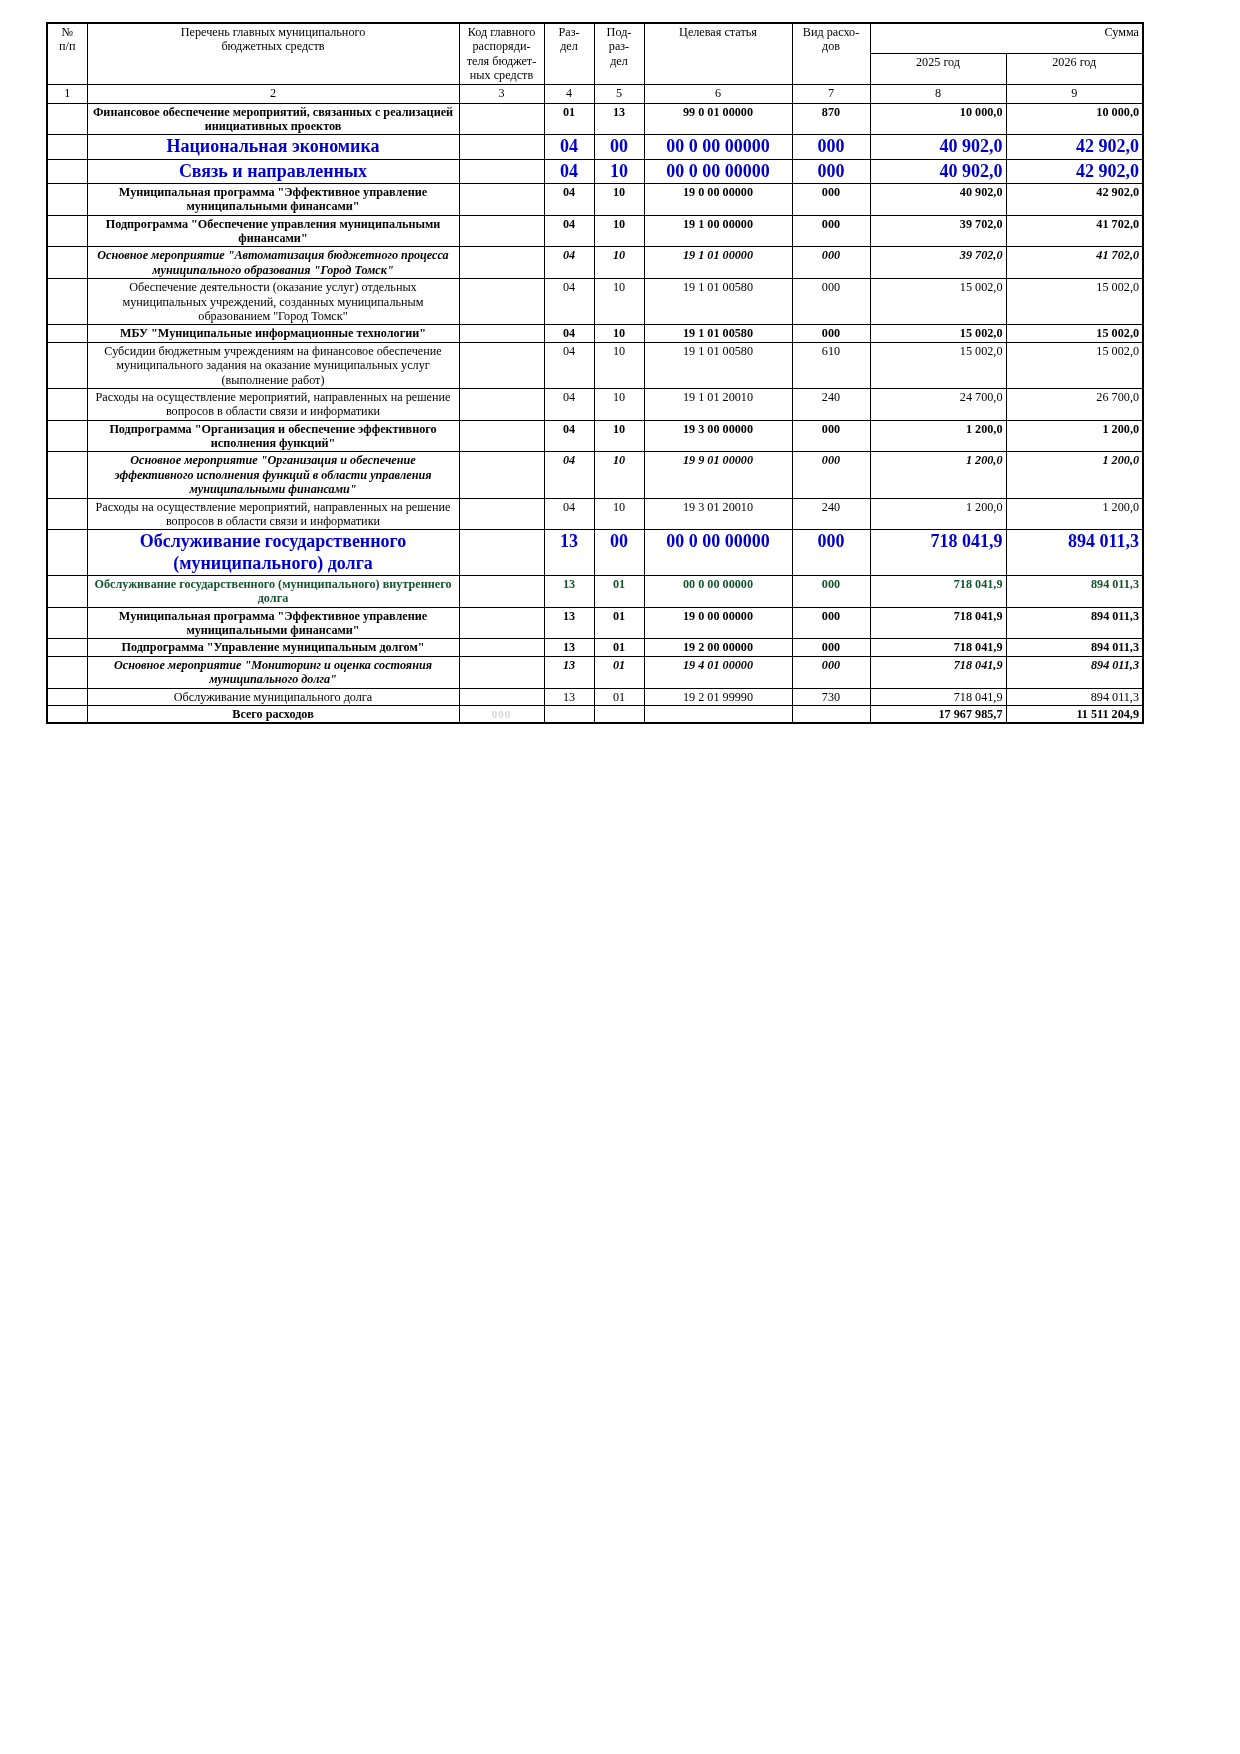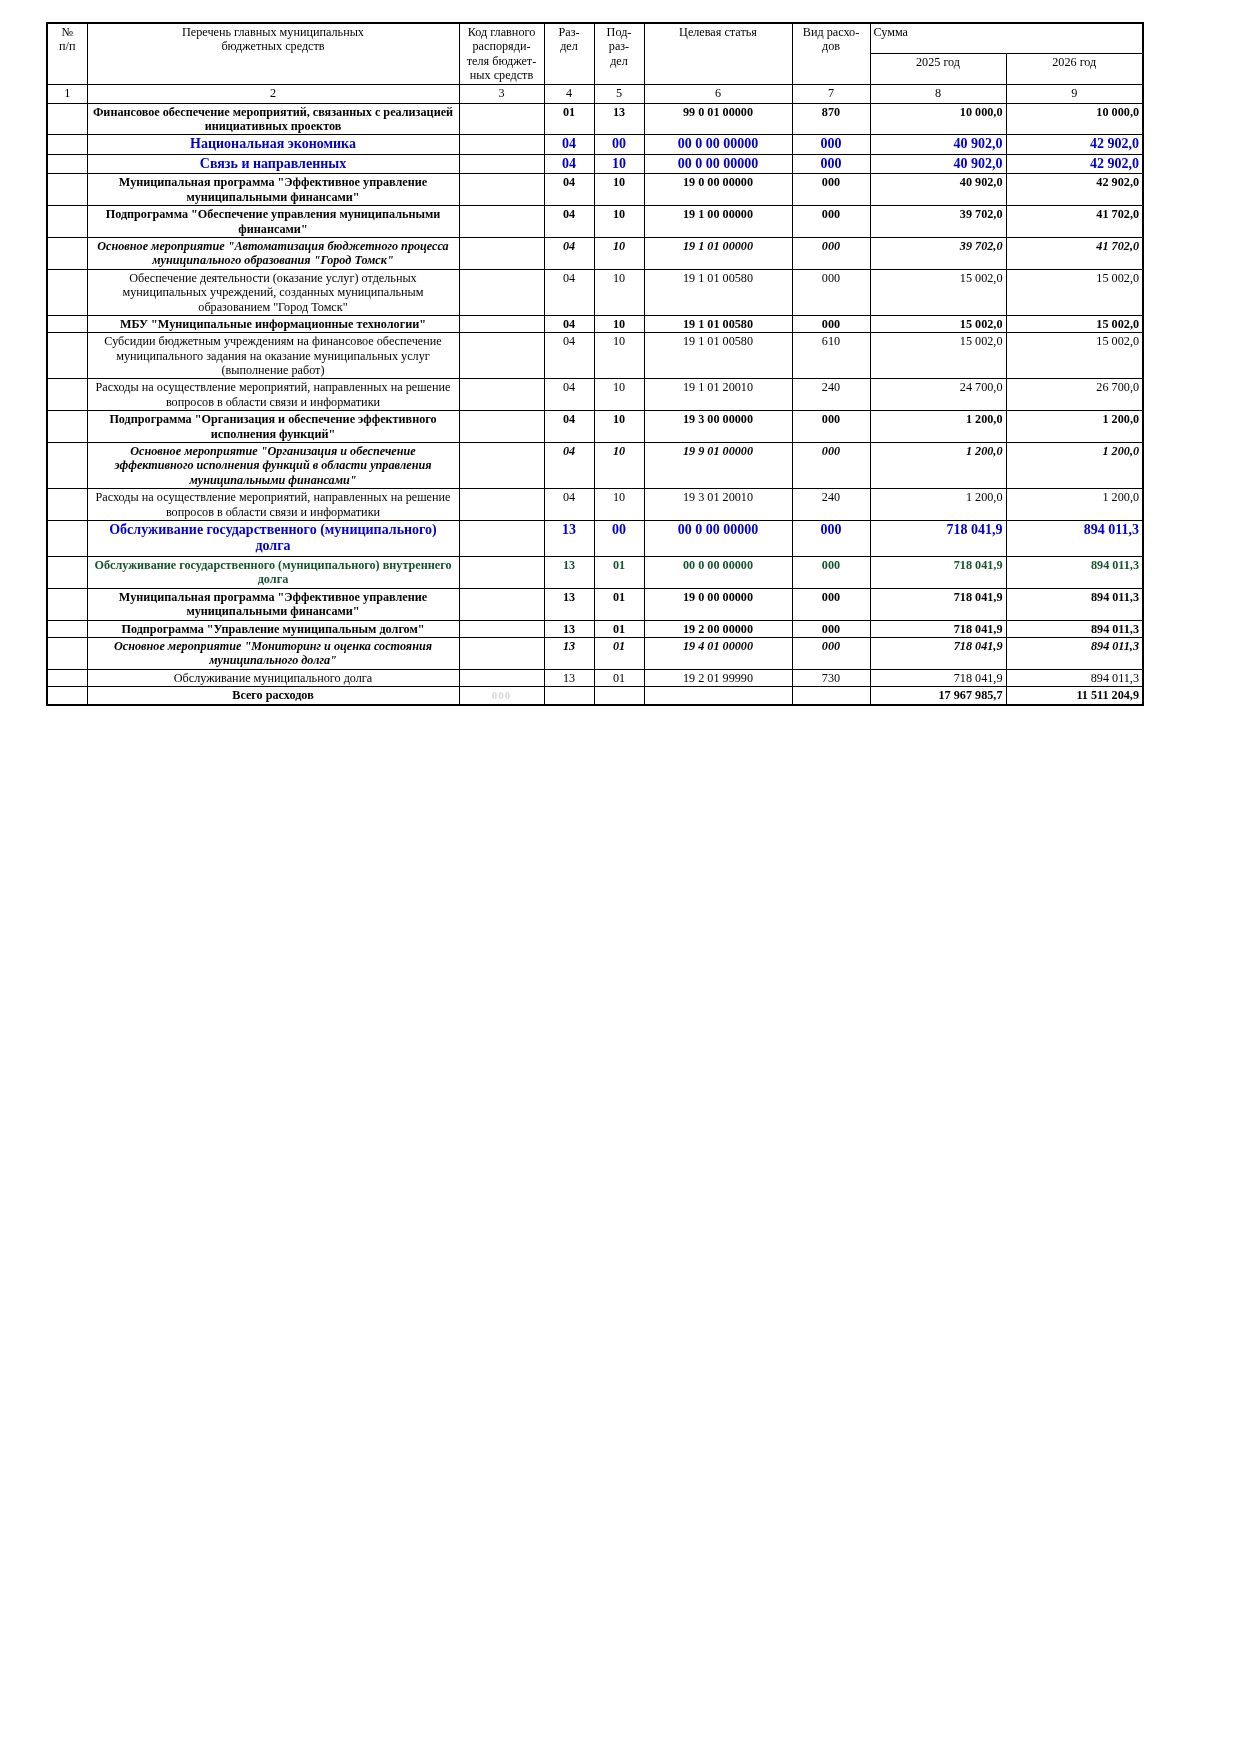"Перечень главных муниципальных" span { text: муниципальных -> муниципального }
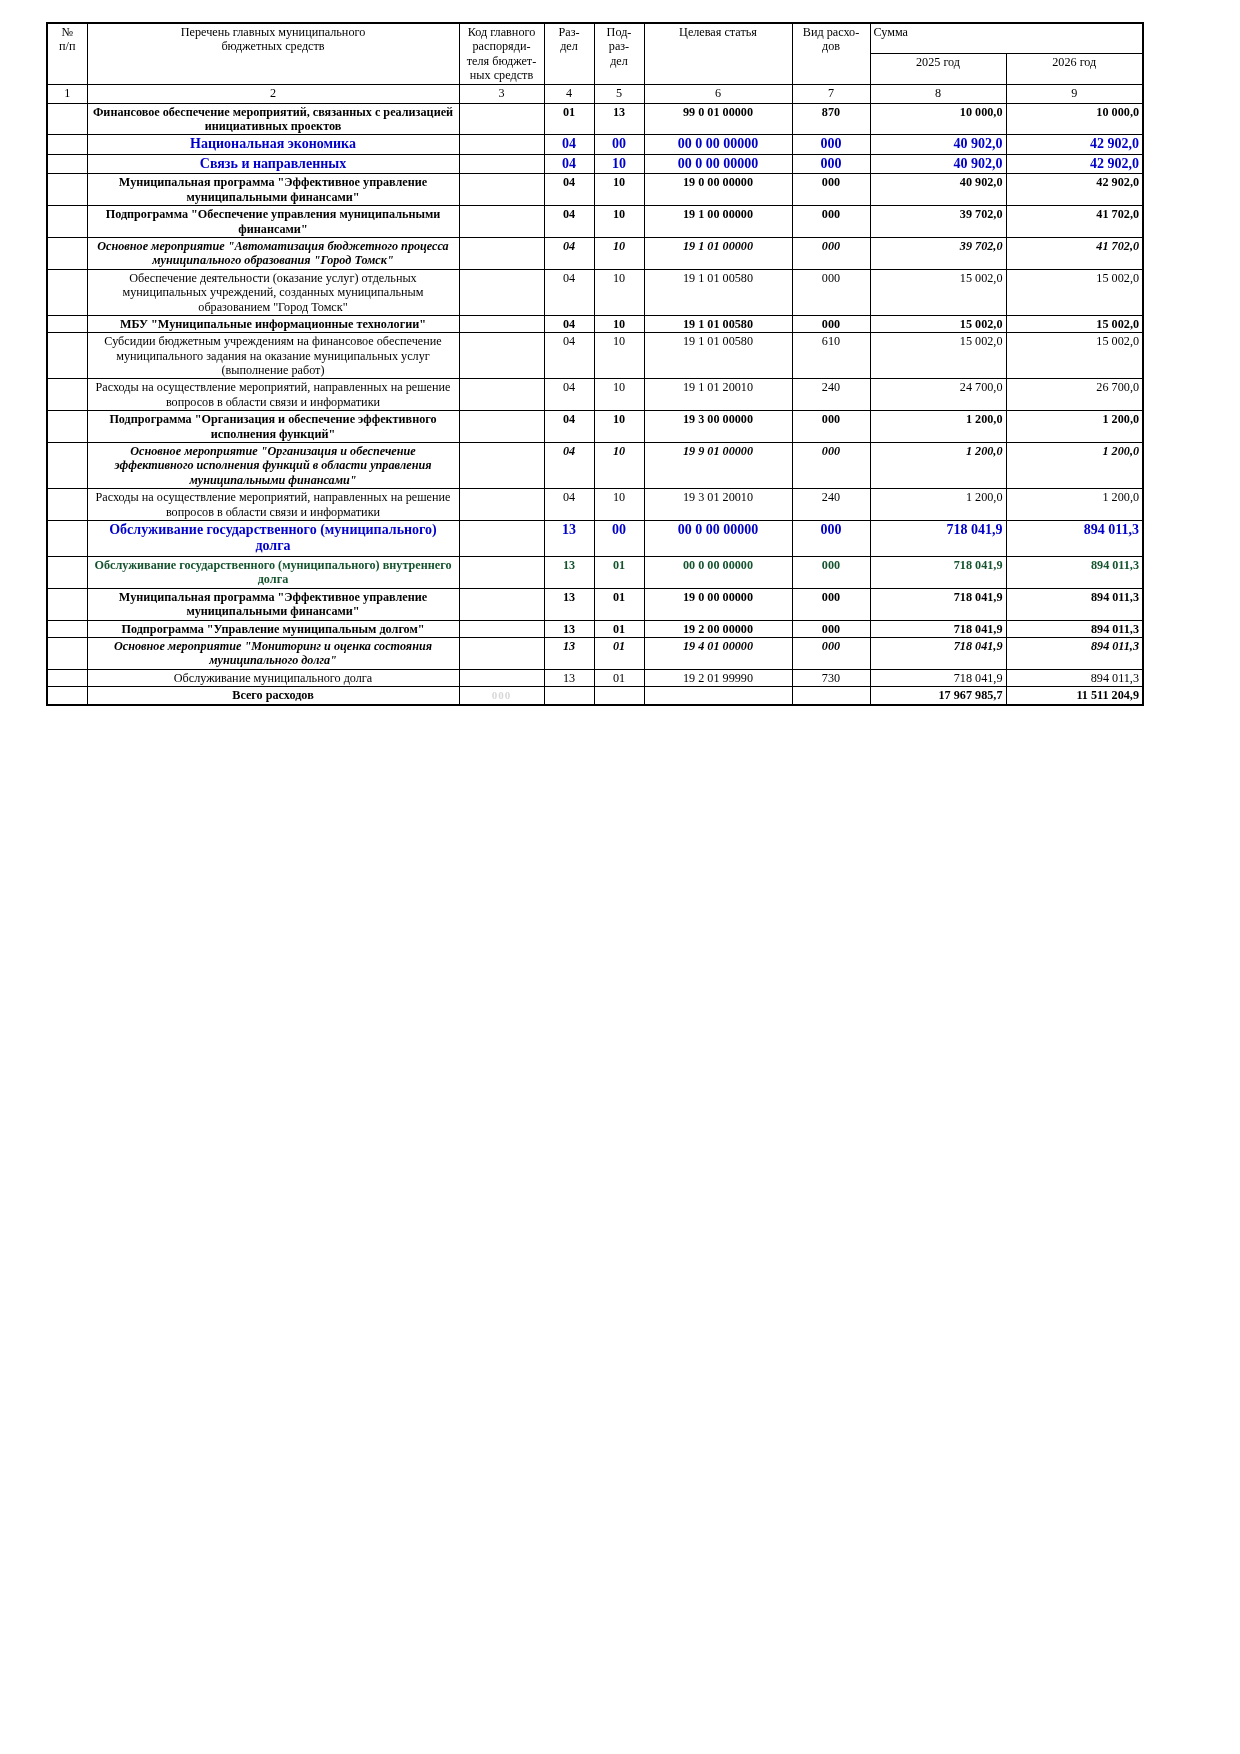"Сумма" .sumhdr { text-align: left -> right }
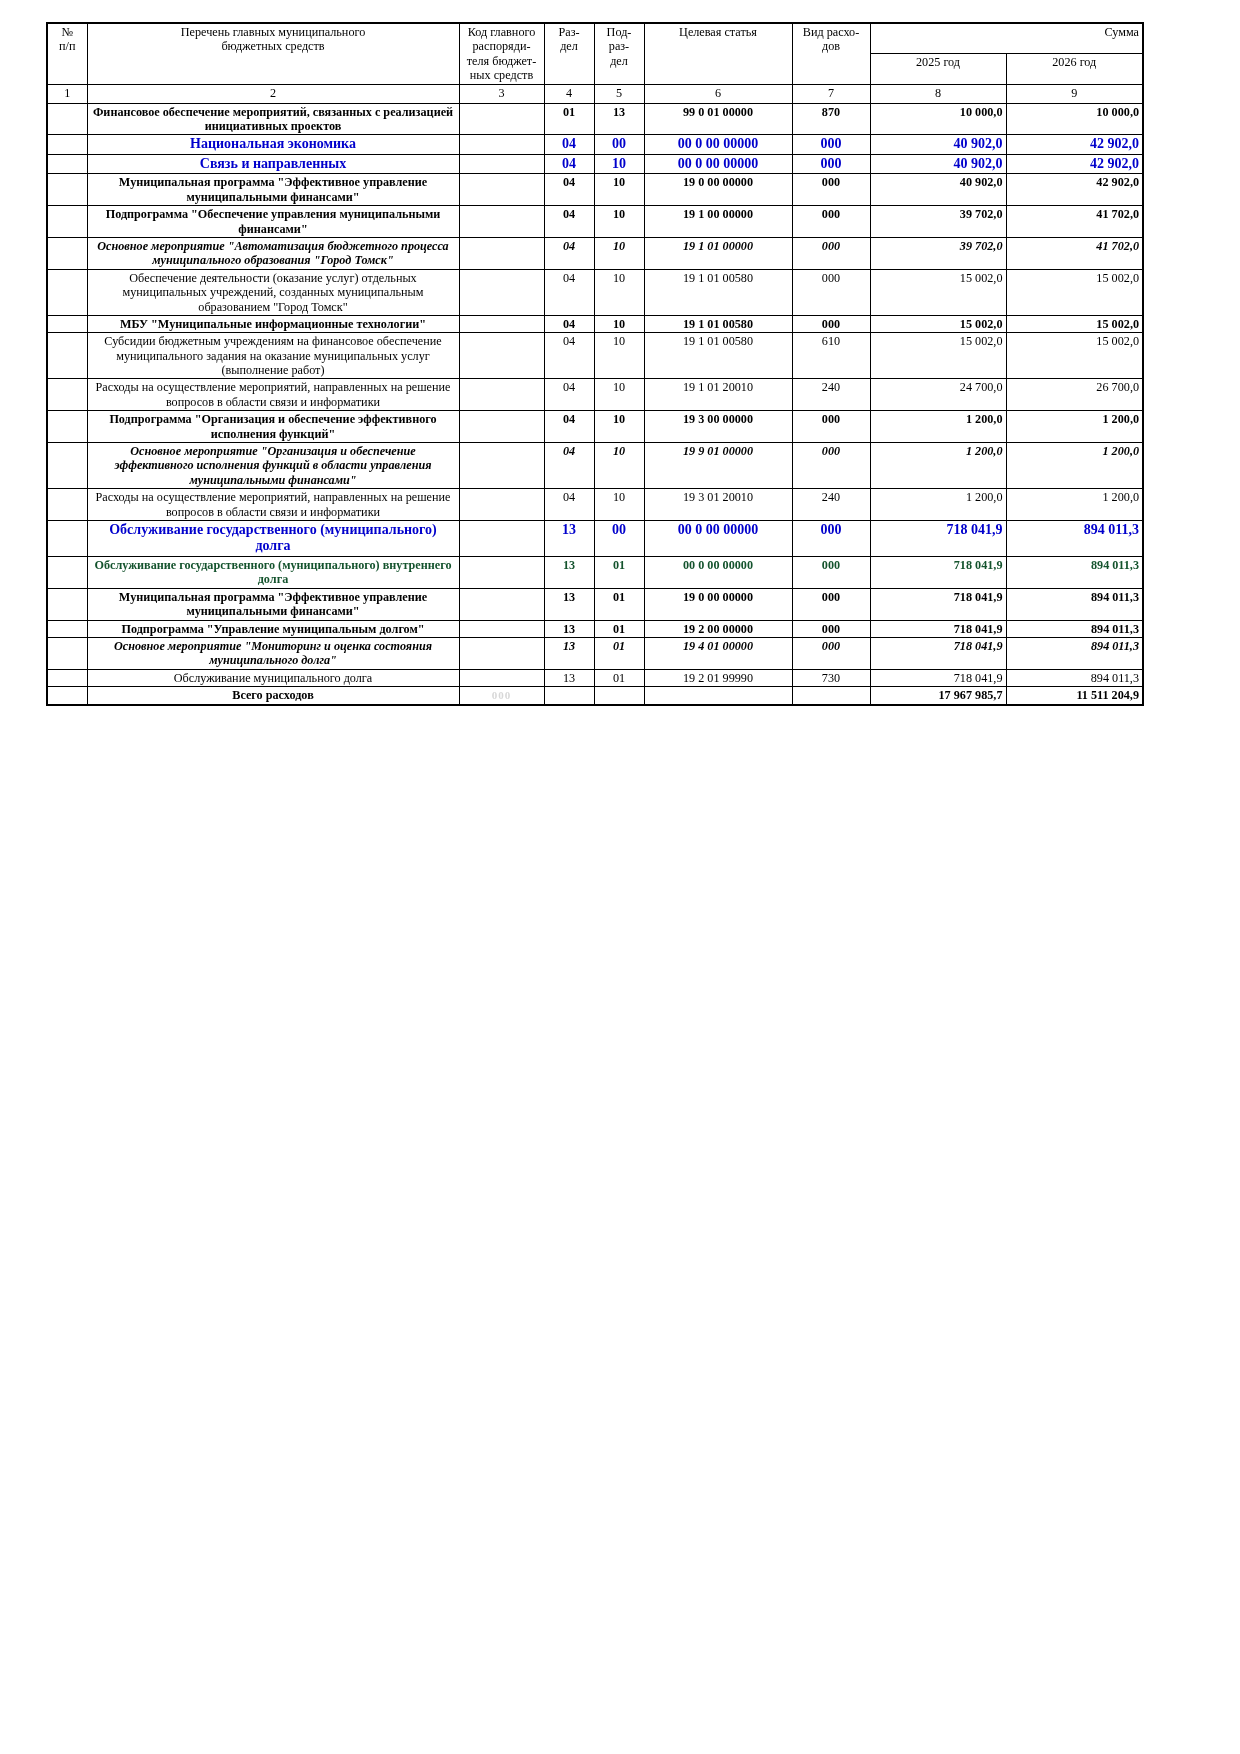"Национальная экономика" .bigblue { font-size: 14px -> 18px }
